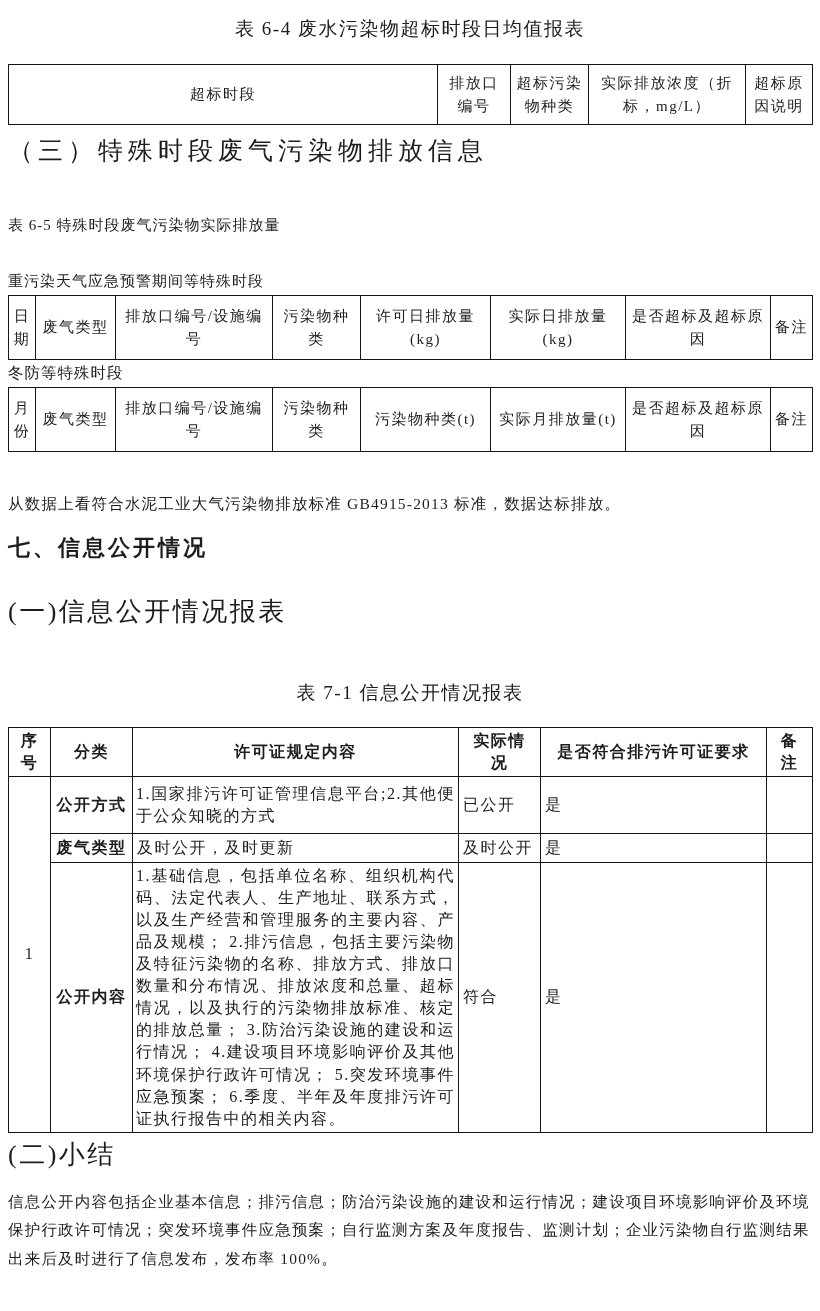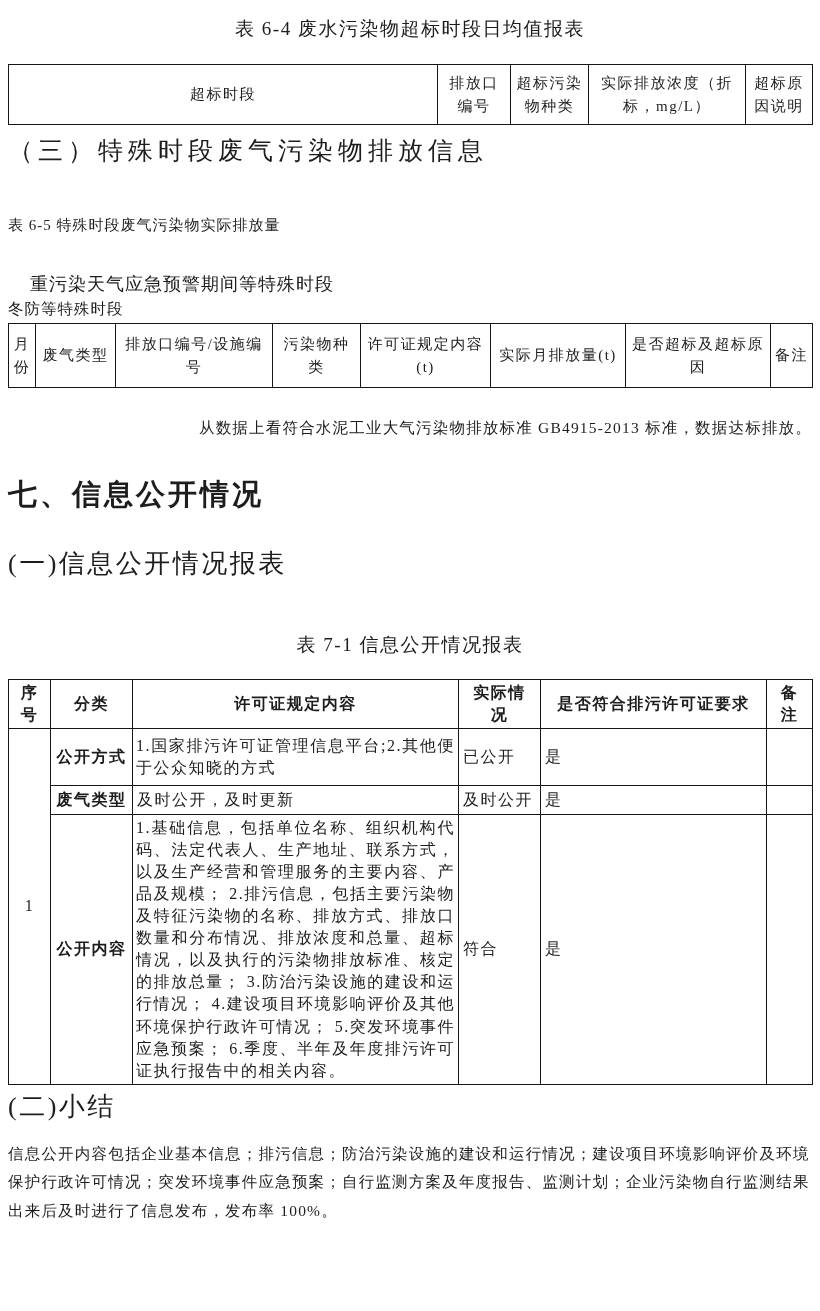"重污染天气应急预警期间等特殊时段" .sub-label { font-size: 18px -> 15px; margin-left: 22px -> none }
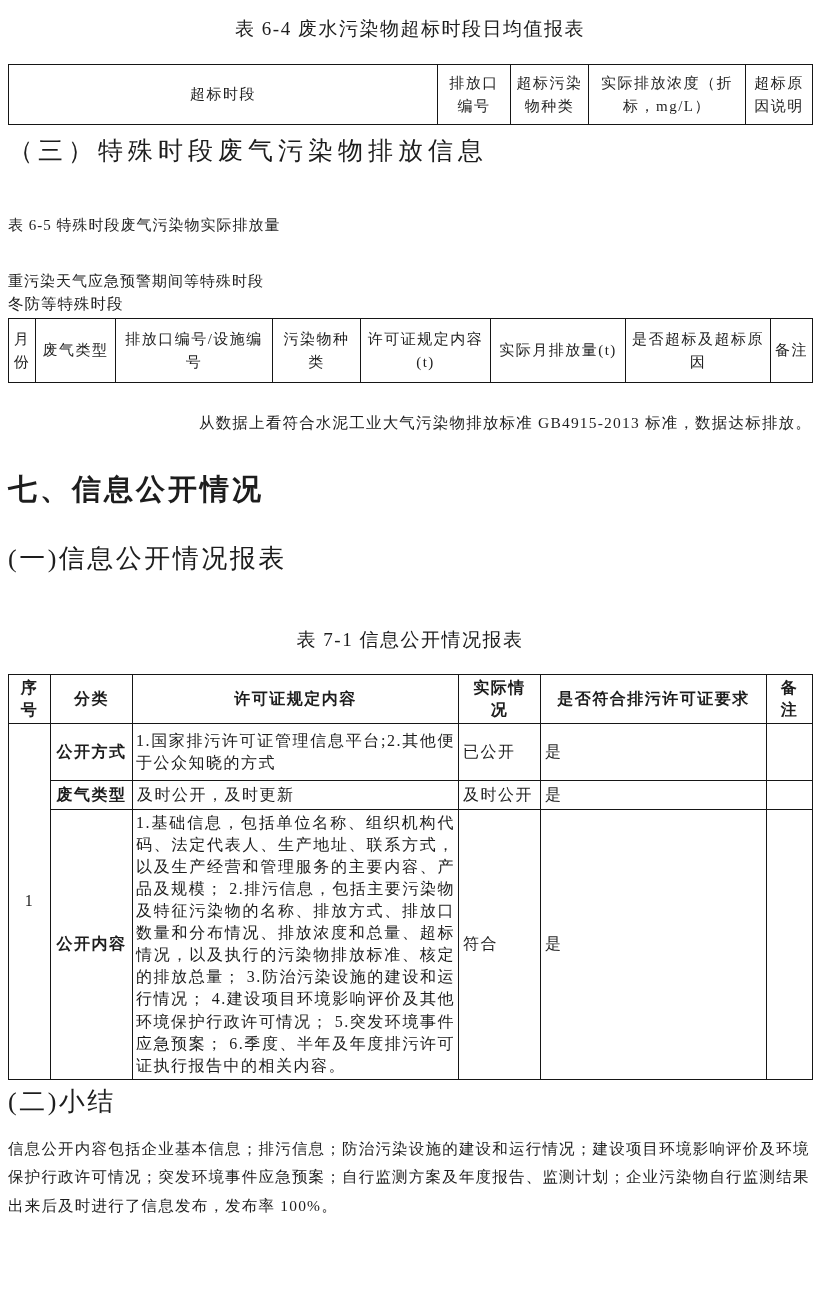"日期" table.t65 { html: none -> <table> <colgroup> <col> <col> <col> <col> <col> <col> <col> <col> </colgroup> <tbody> <tr> <td>日期</td> <td>废气类型</td> <td>排放口编号/设施编号</td> <td>污染物种类</td> <td>许可日排放量(kg)</td> <td>实际日排放量(kg)</td> <td>是否超标及超标原因</td> <td>备注</td> </tr> </tbody> </table> }
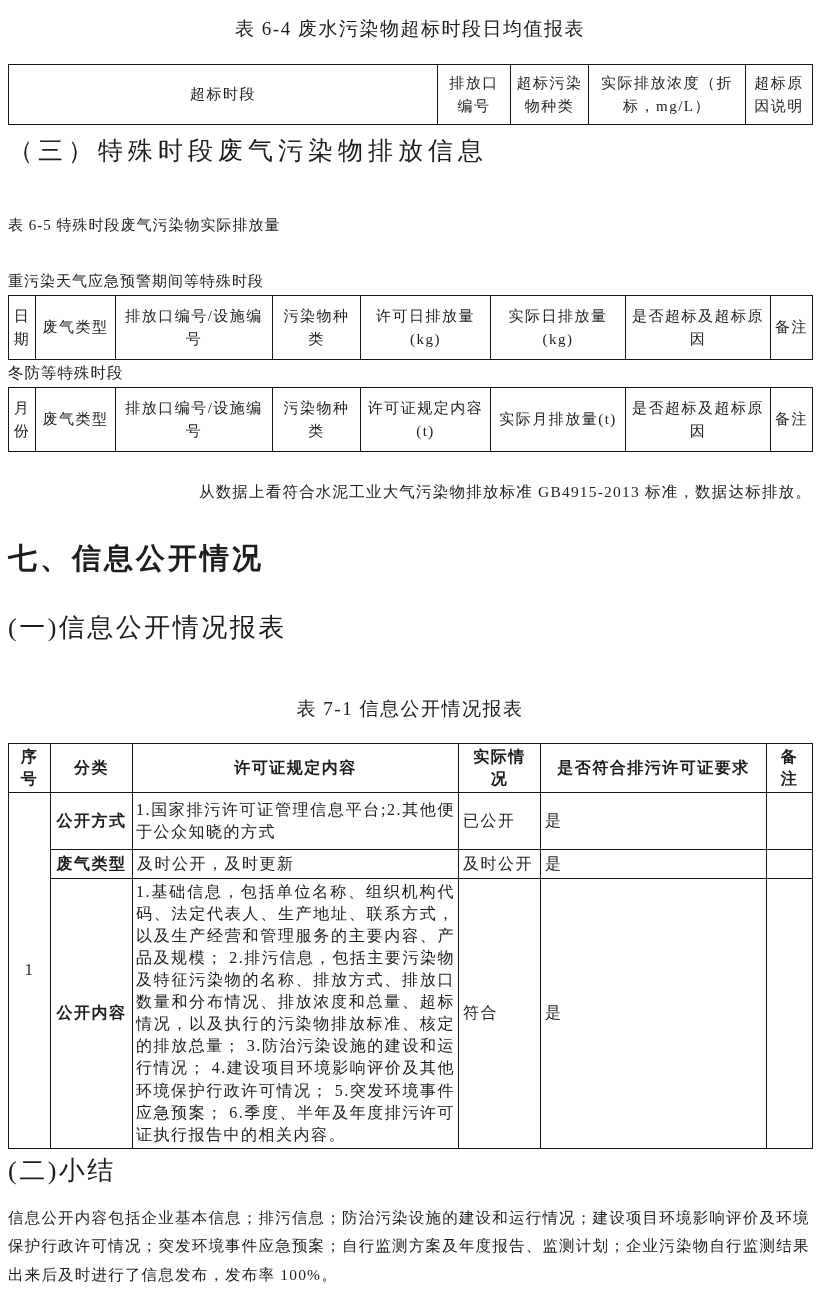"许可证规定内容(t)" td { text: 许可证规定内容 -> 污染物种类 }
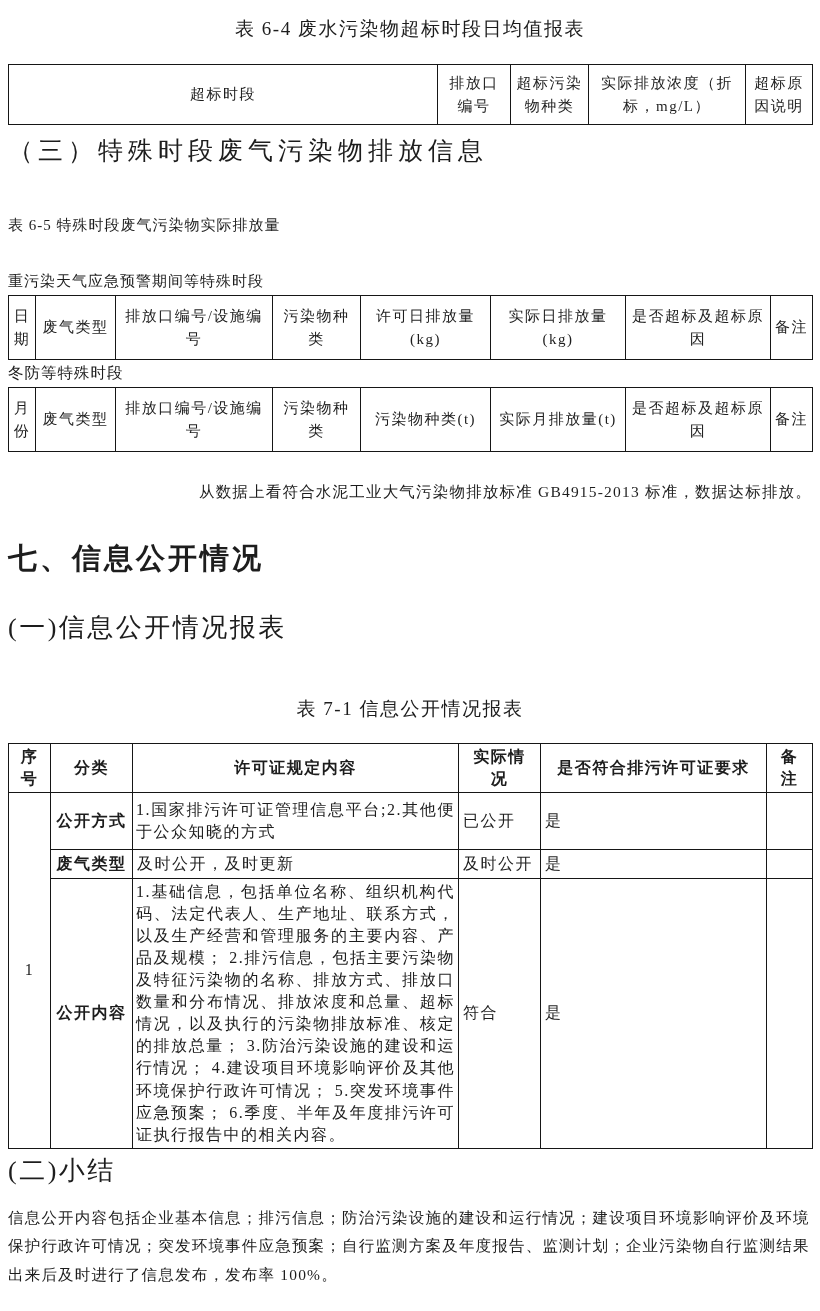"从数据上看符合水泥工业大气污染物排放标准 GB4915-2013" .para-conclusion { margin-top: 26px -> 38px; text-align: right -> none }
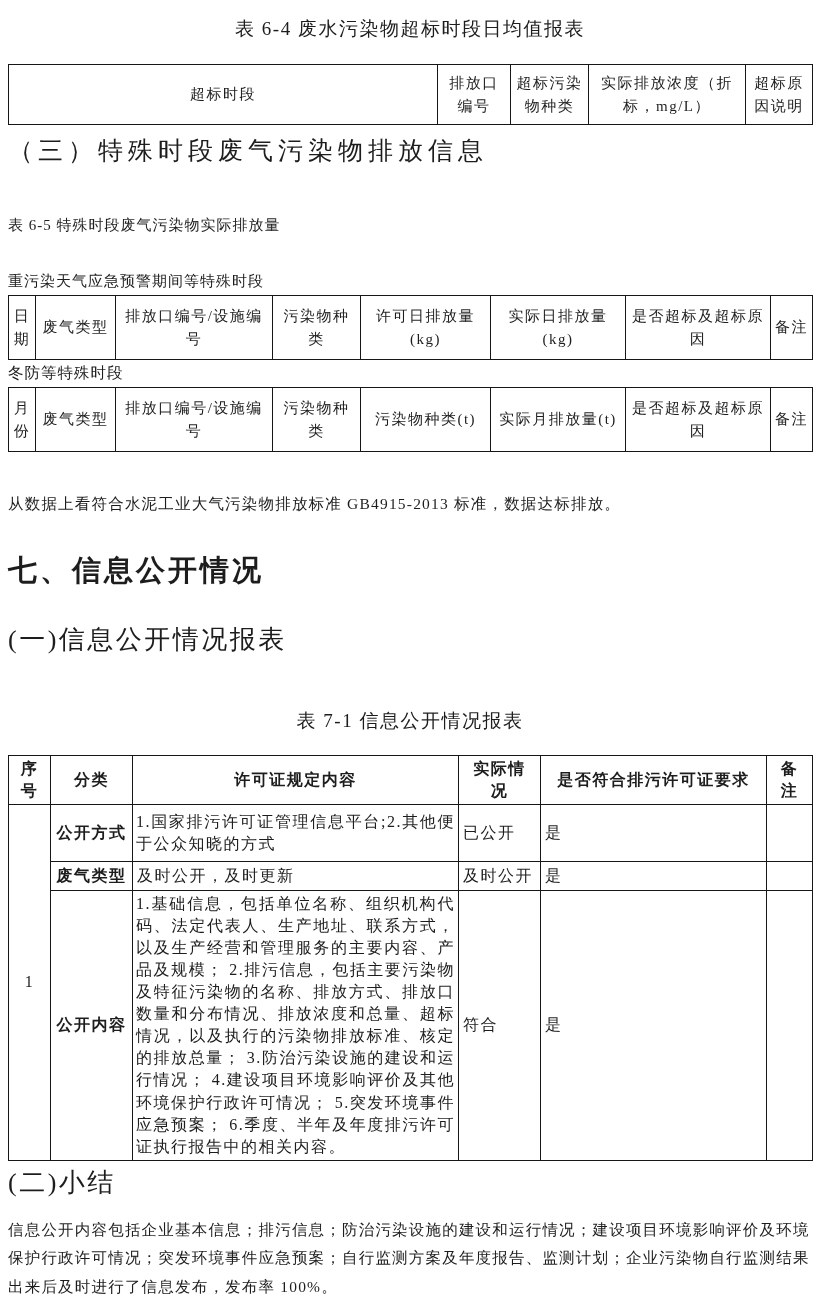"七、信息公开情况" .h-chapter { font-size: 29px -> 22px; margin-top: 32px -> 14px }
